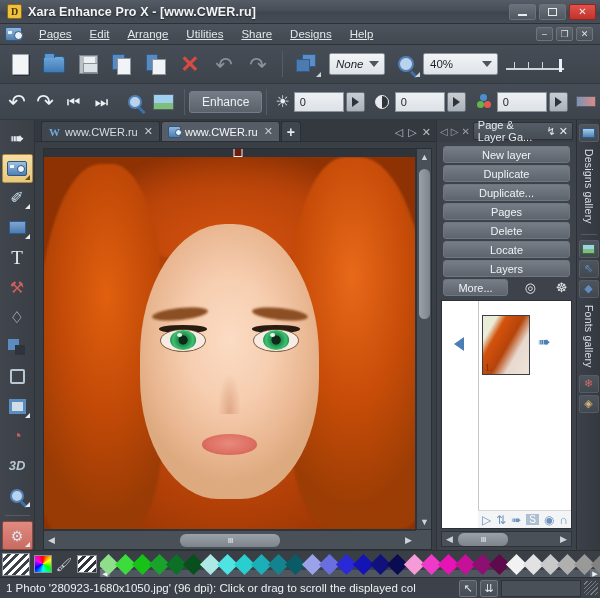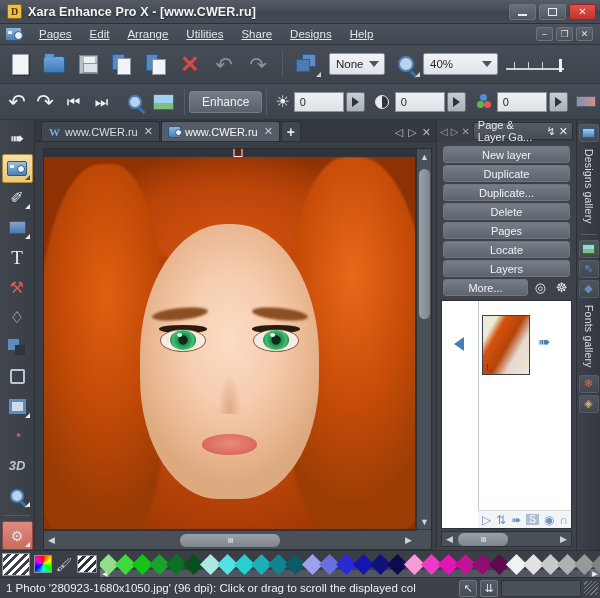"None" div { font-style: none -> italic }
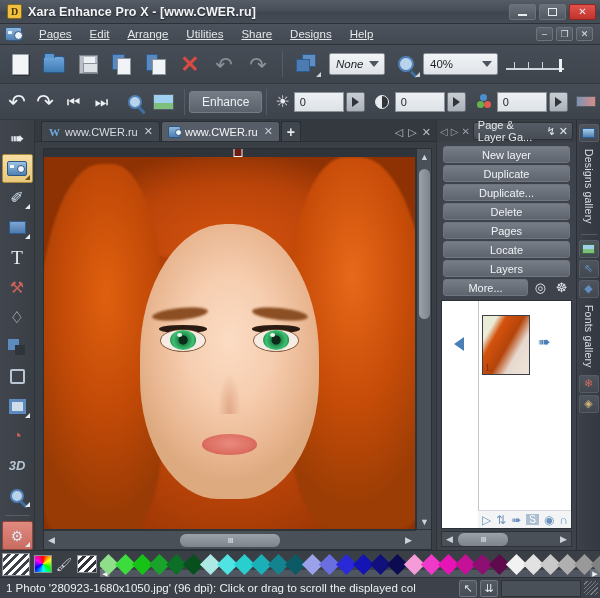"Delete" div.pbtn { order: before "Pages" -> after "Pages" }
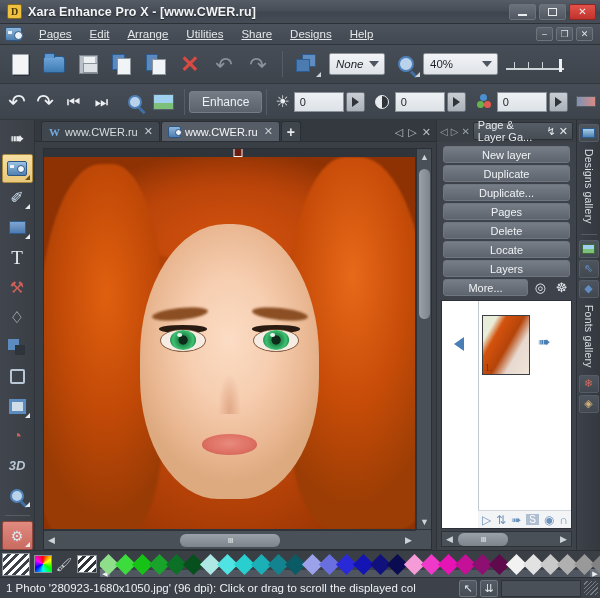"More..." div { gap: 4px -> 14px }
